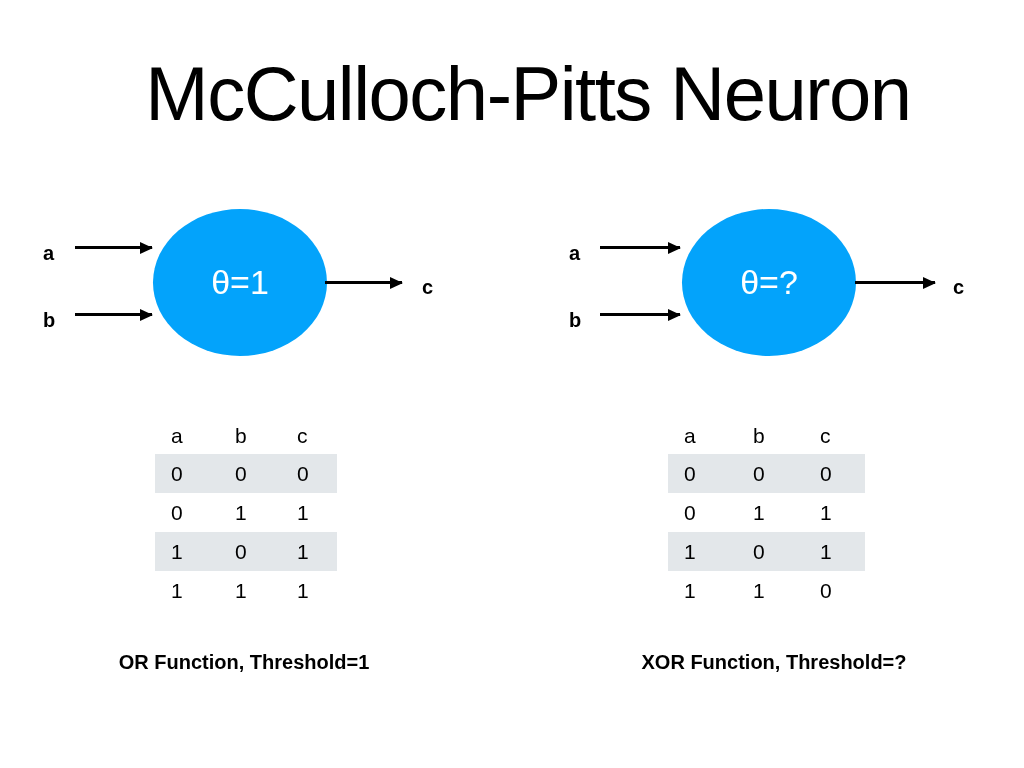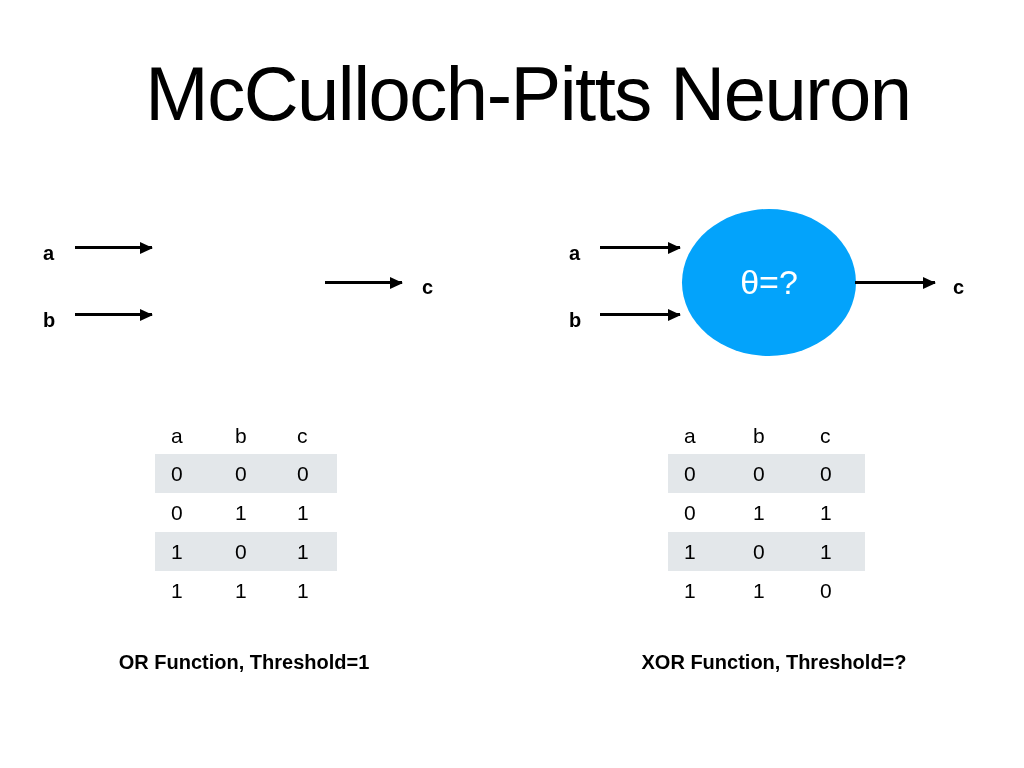"θ=1" div.neuron-body { html: none -> <div> <div>θ=1</div> </div> }
